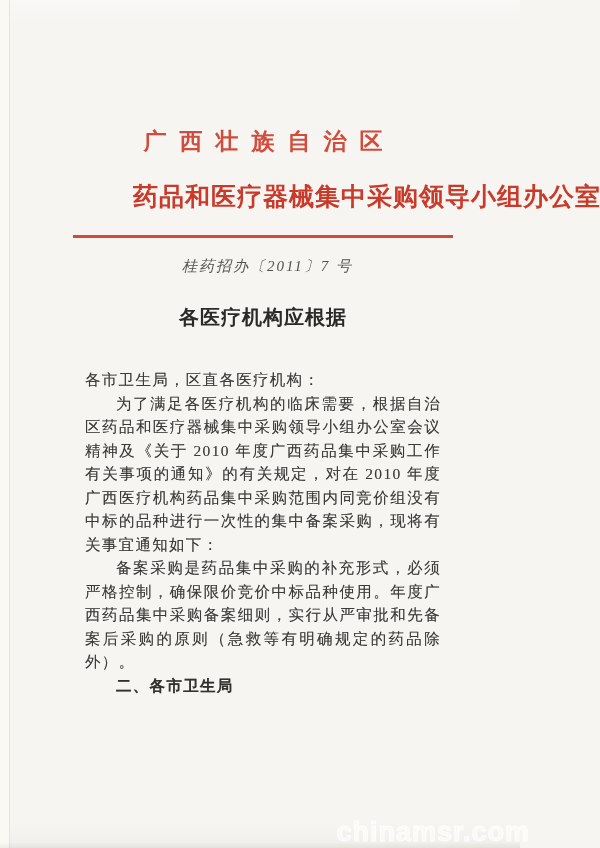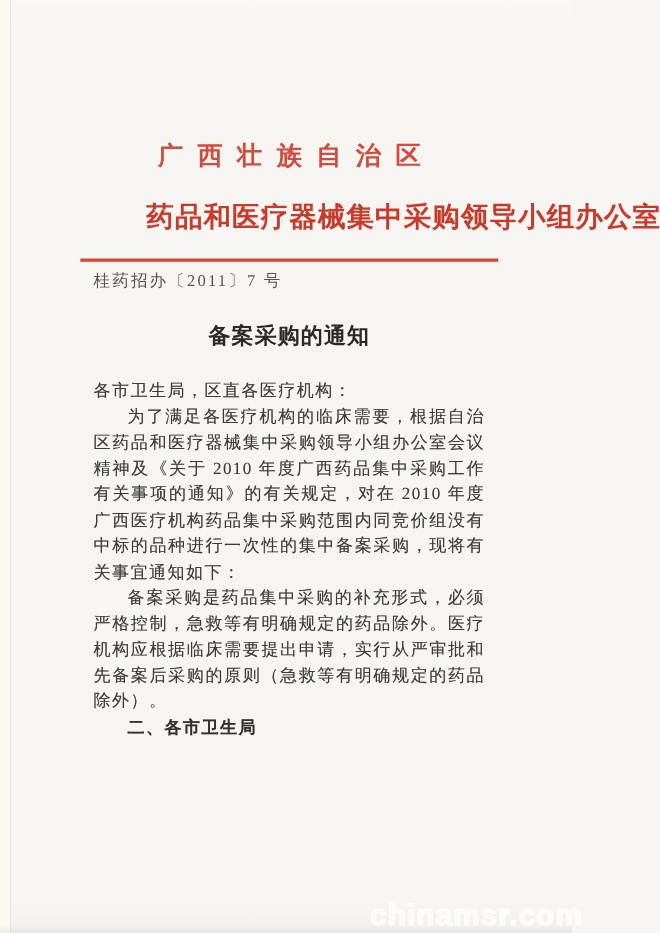"桂药招办〔2011〕7 号" .doc-number { font-style: none -> italic; margin-top: 8px -> 19px; text-align: left -> center }
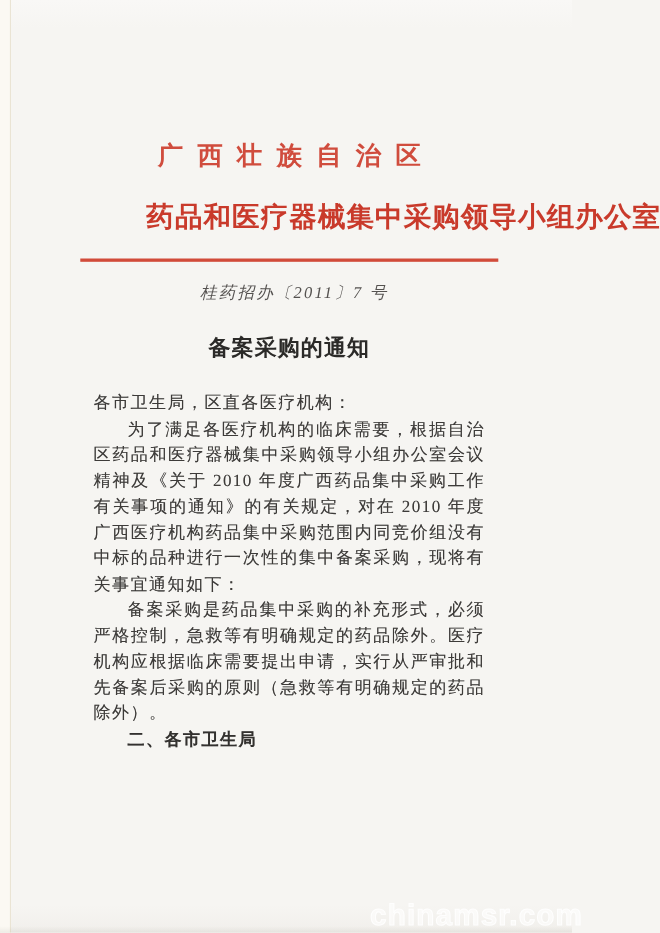"备案采购的通知" div { text: 备案采购的通知 -> 各医疗机构应根据 }
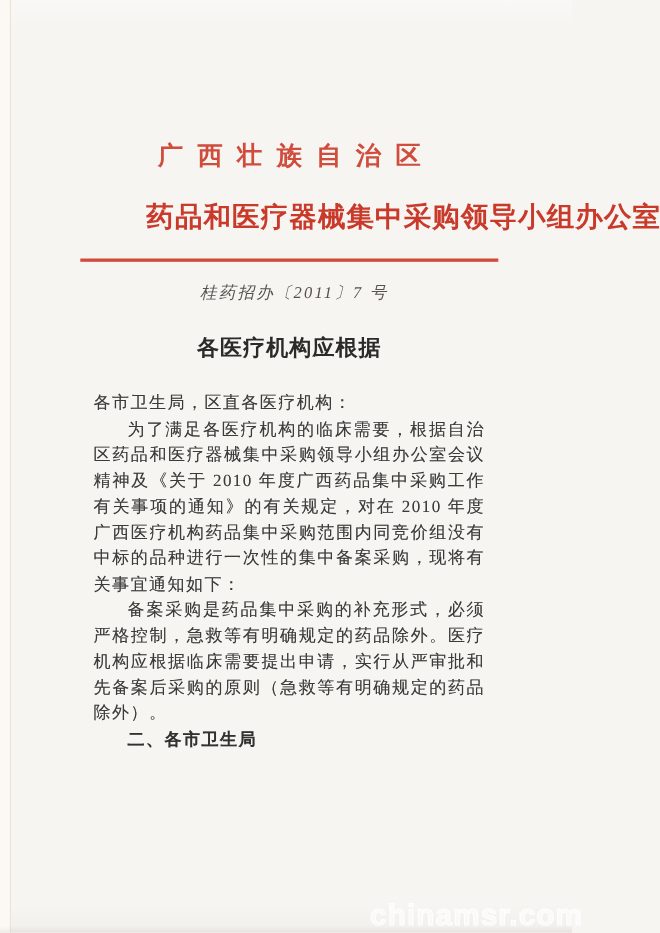"各市卫生局，区直各医疗机构：" .doc-body { margin-top: 23px -> 36px }
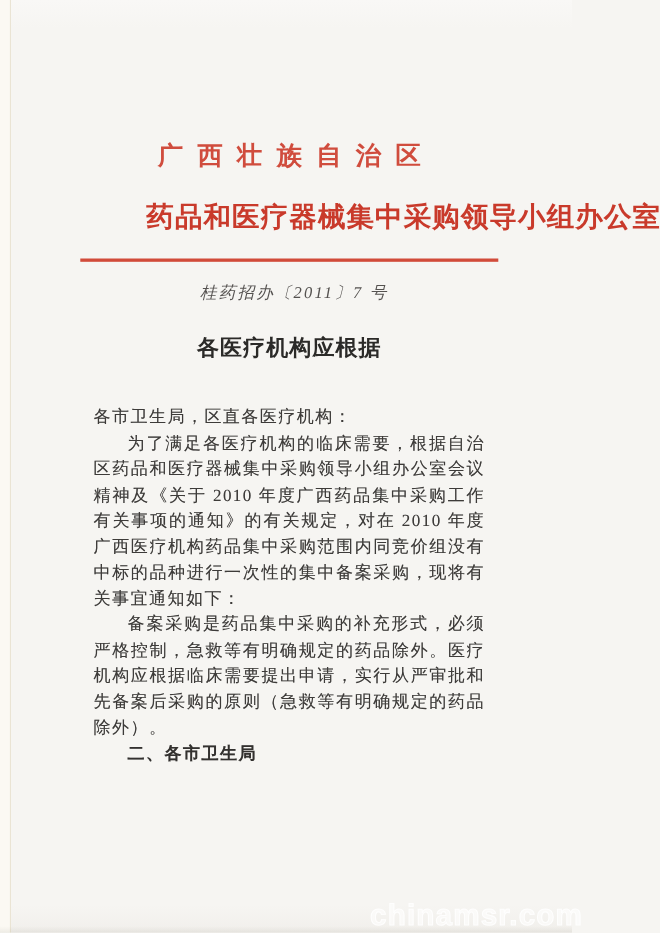"备案采购是药品集中采购的补充形式，必须严格控制，急救等有明确规定的药品除外。医疗" p.para { text: 急救等有明确规定的药品除外。医疗机构应根据临床需要提出申请 -> 确保限价竞价中标品种使用。年度广西药品集中采购备案细则 }
